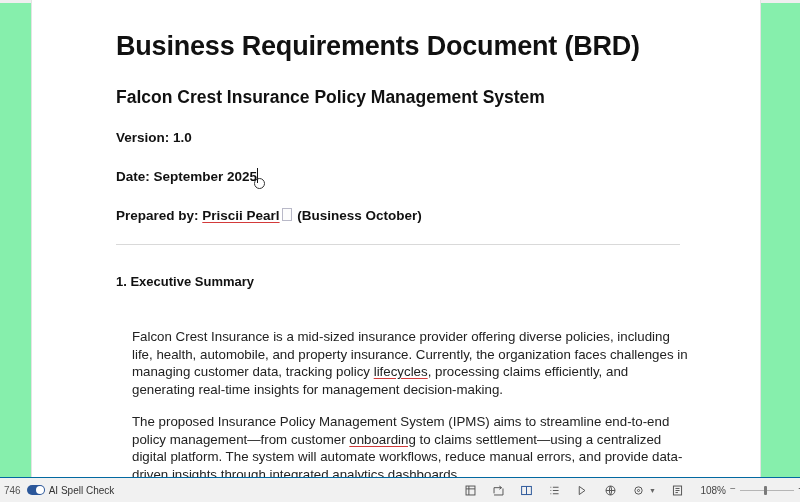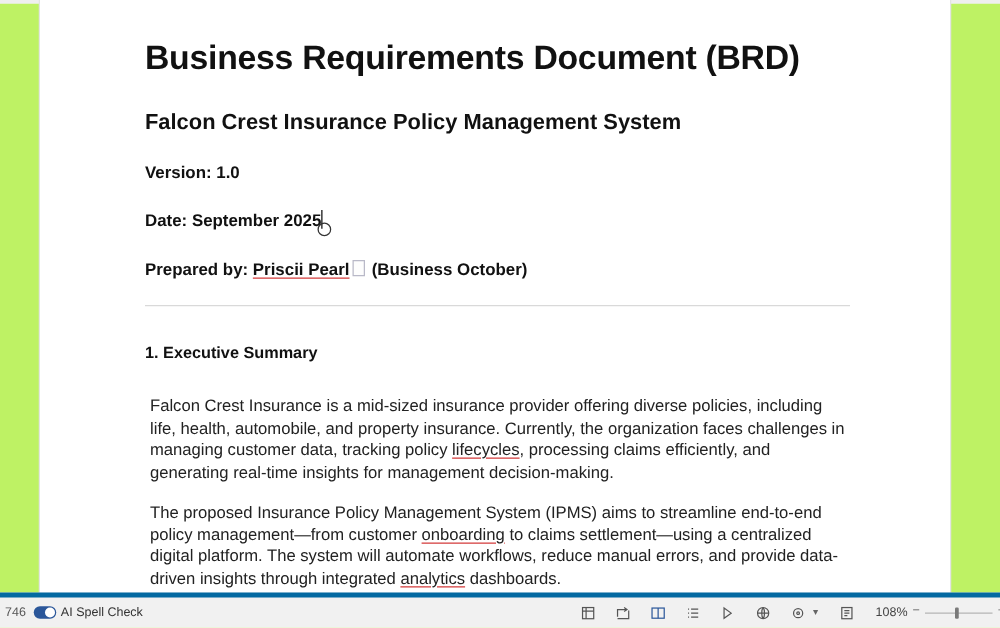"Business Requirements Document (BRD)" .app { background: #bef264 -> #86efac }
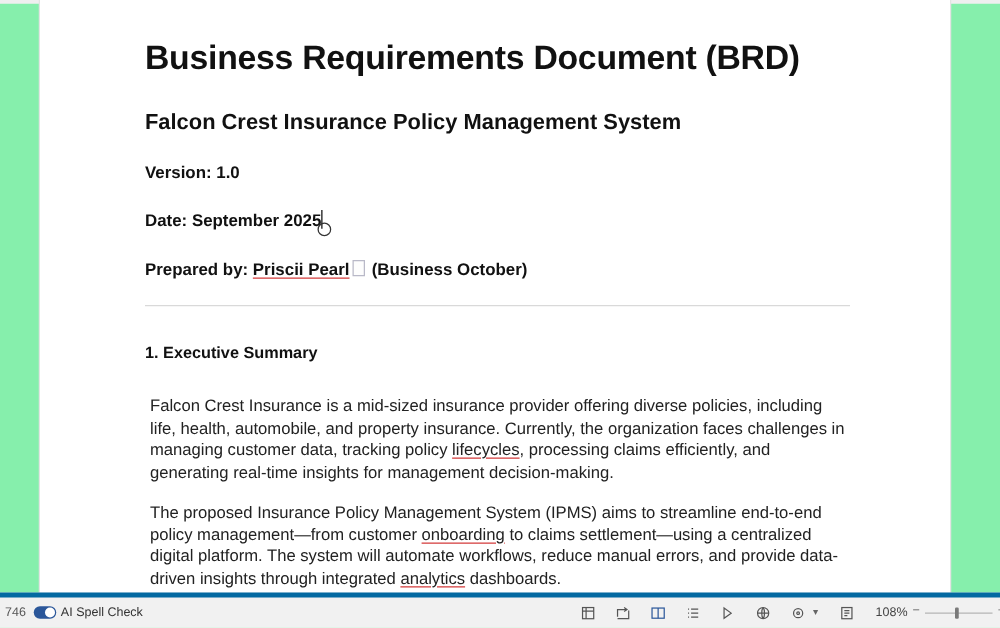"Falcon Crest Insurance is a" p.body-text { margin: 4px -> 16px }
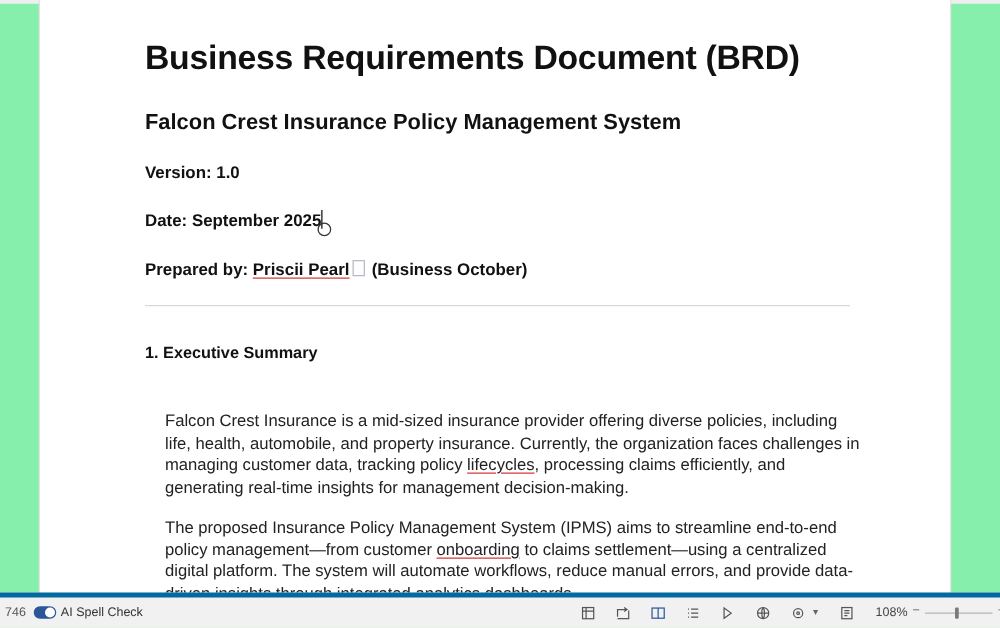"746" .statusbar { border-top: 4px solid #0369a1 -> 1px solid #0369a1 }
